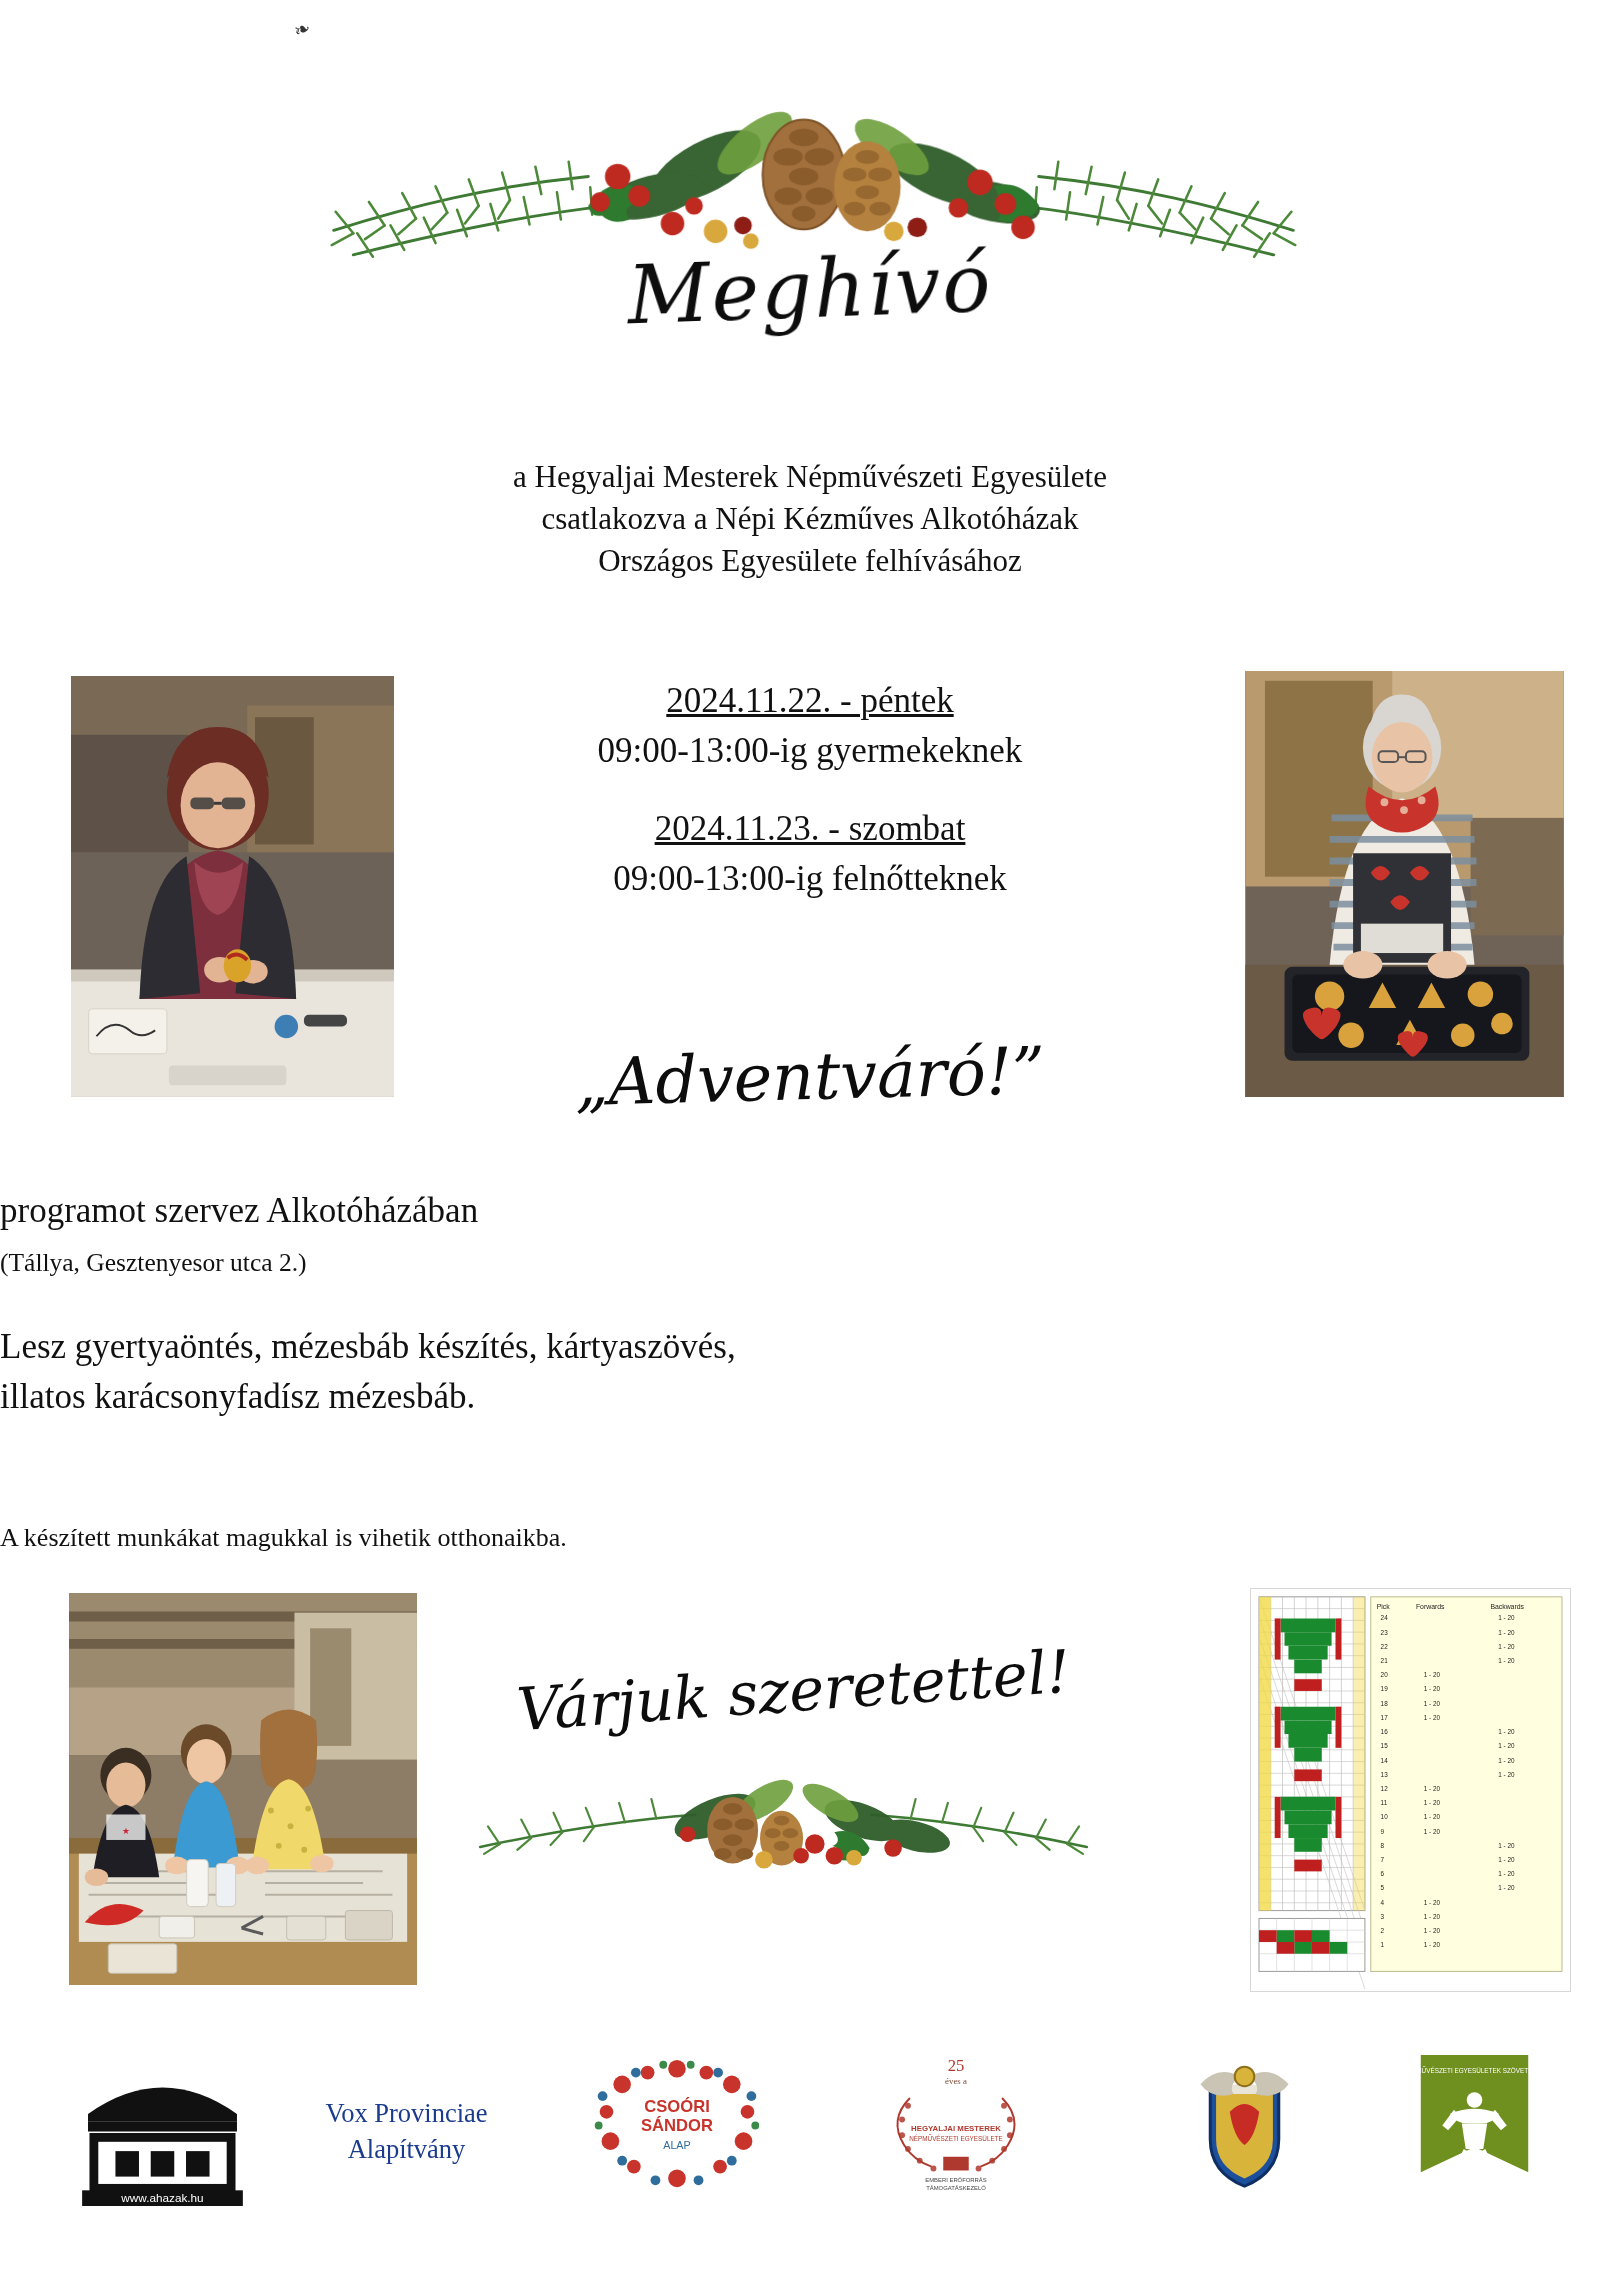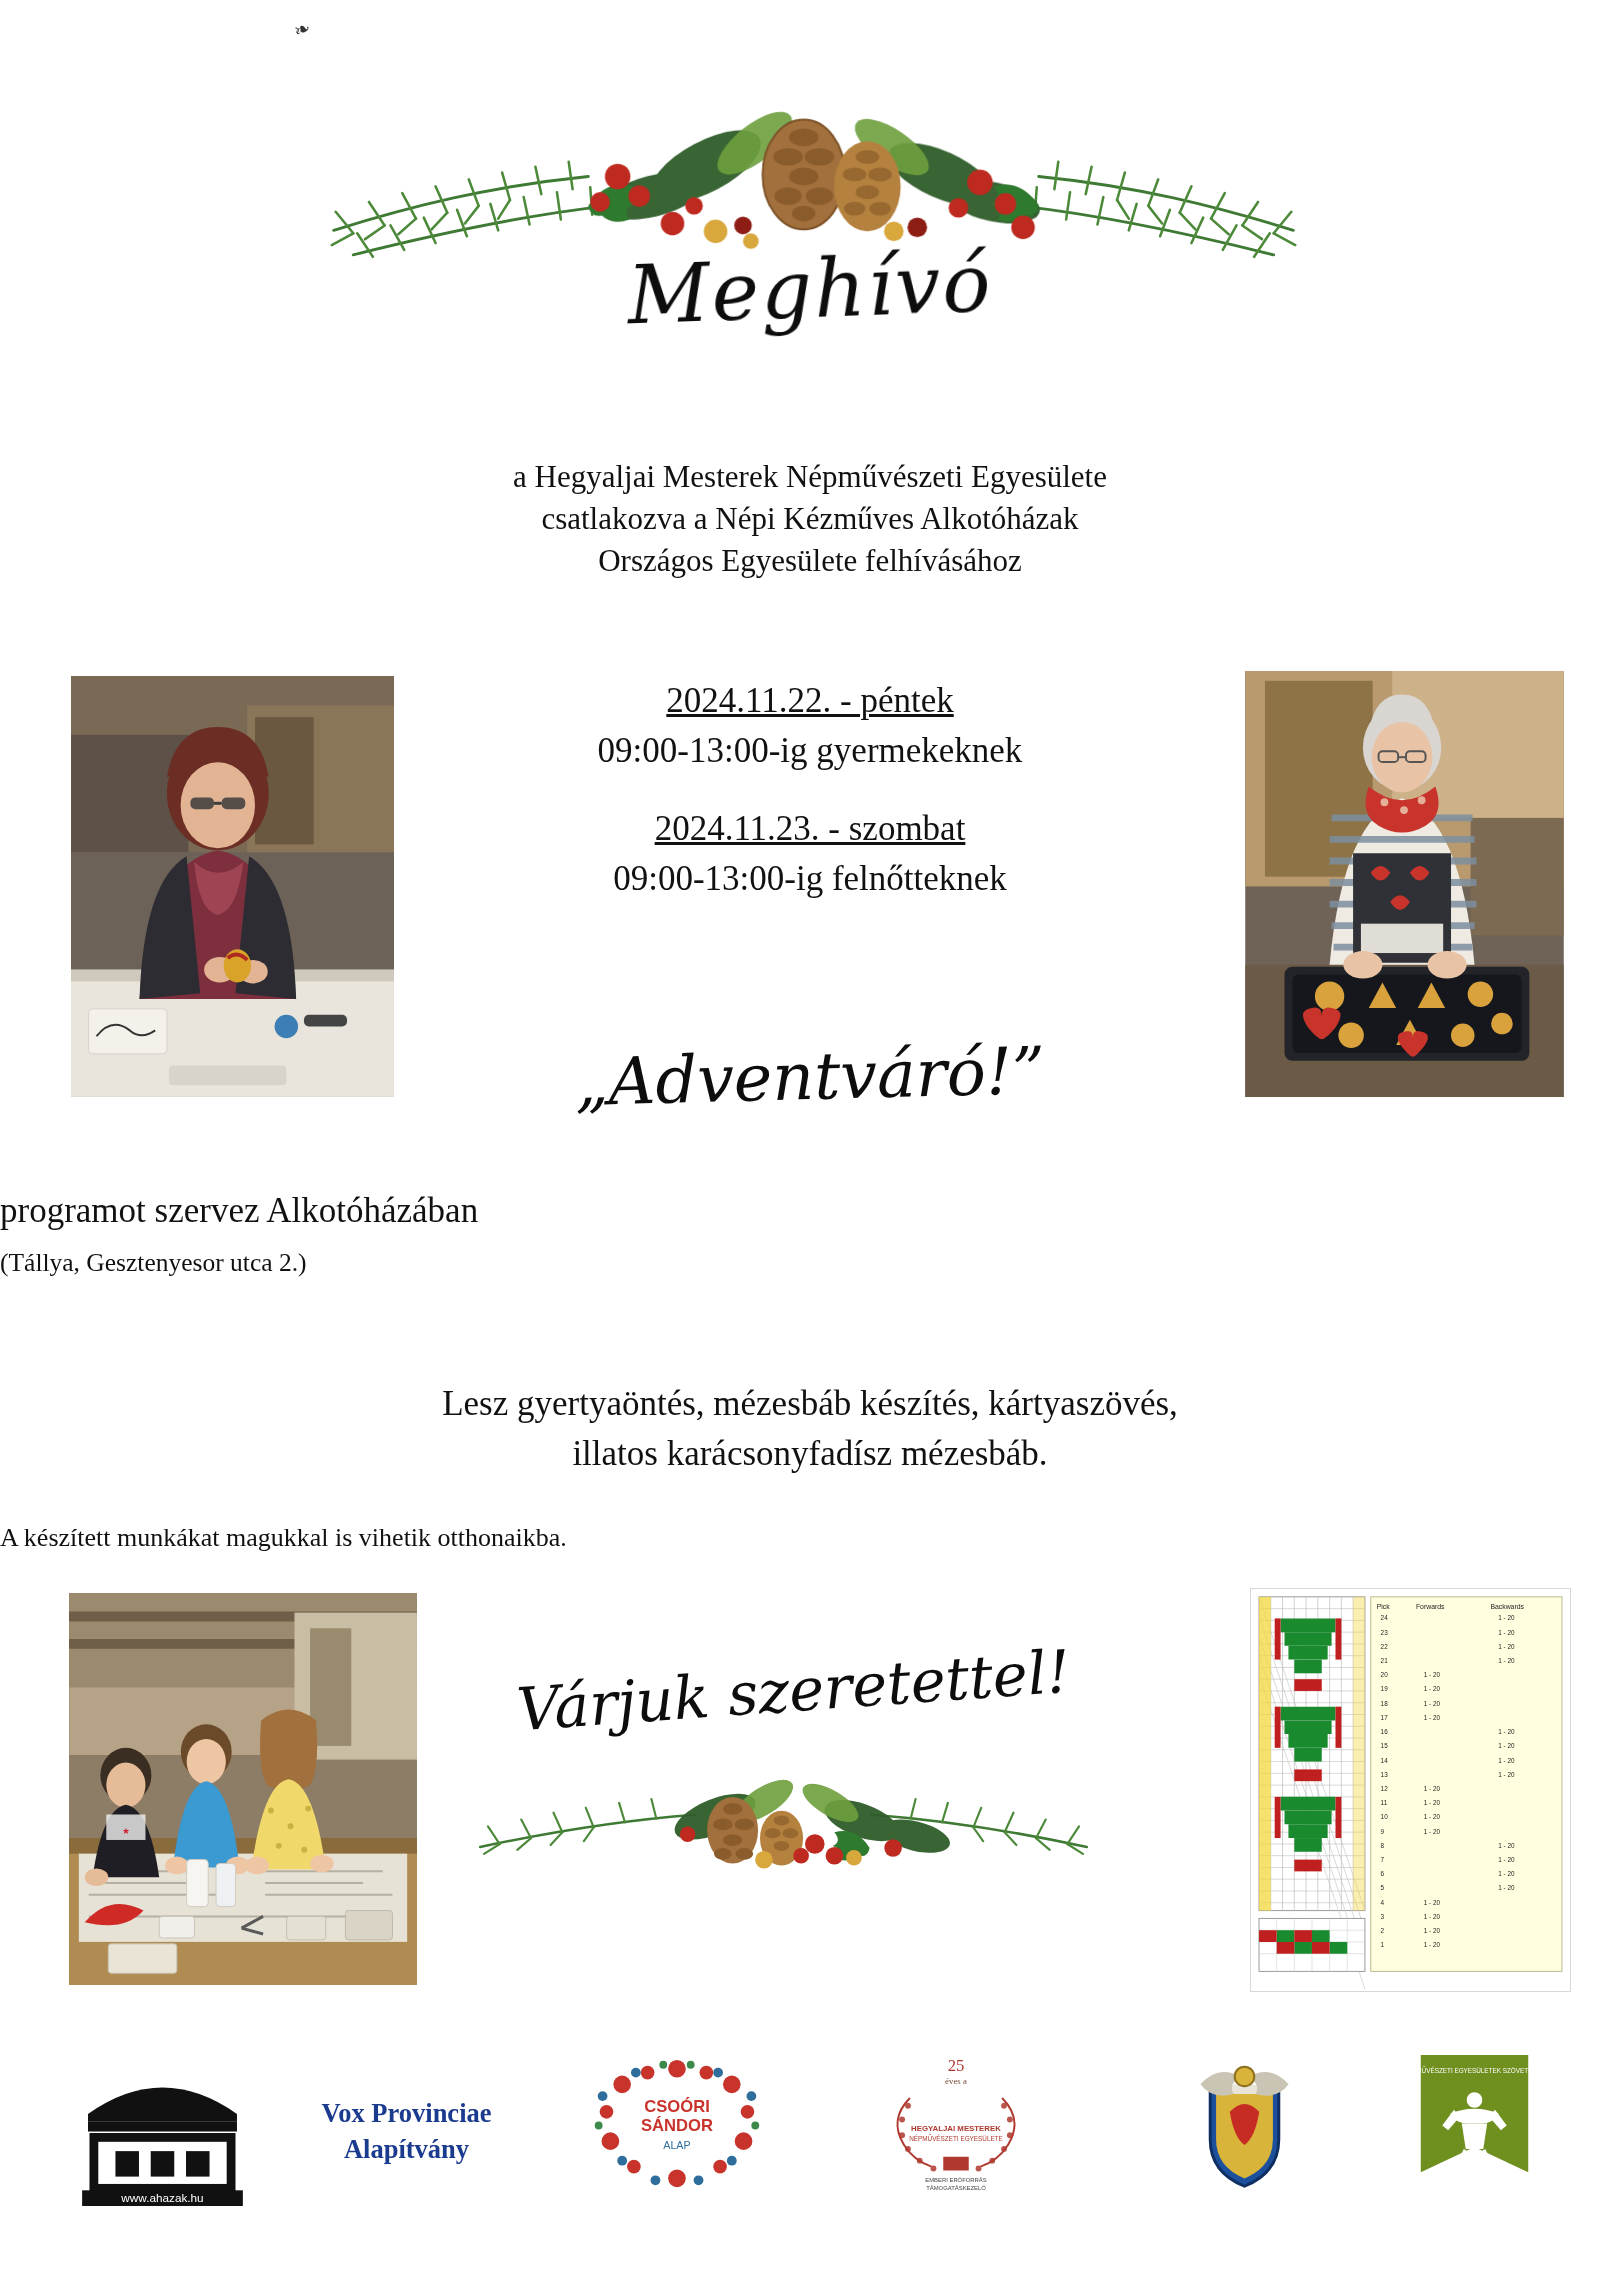"Lesz gyertyaöntés, mézesbáb készítés," .activities { text-align: center -> none; top: 1379px -> 1322px }
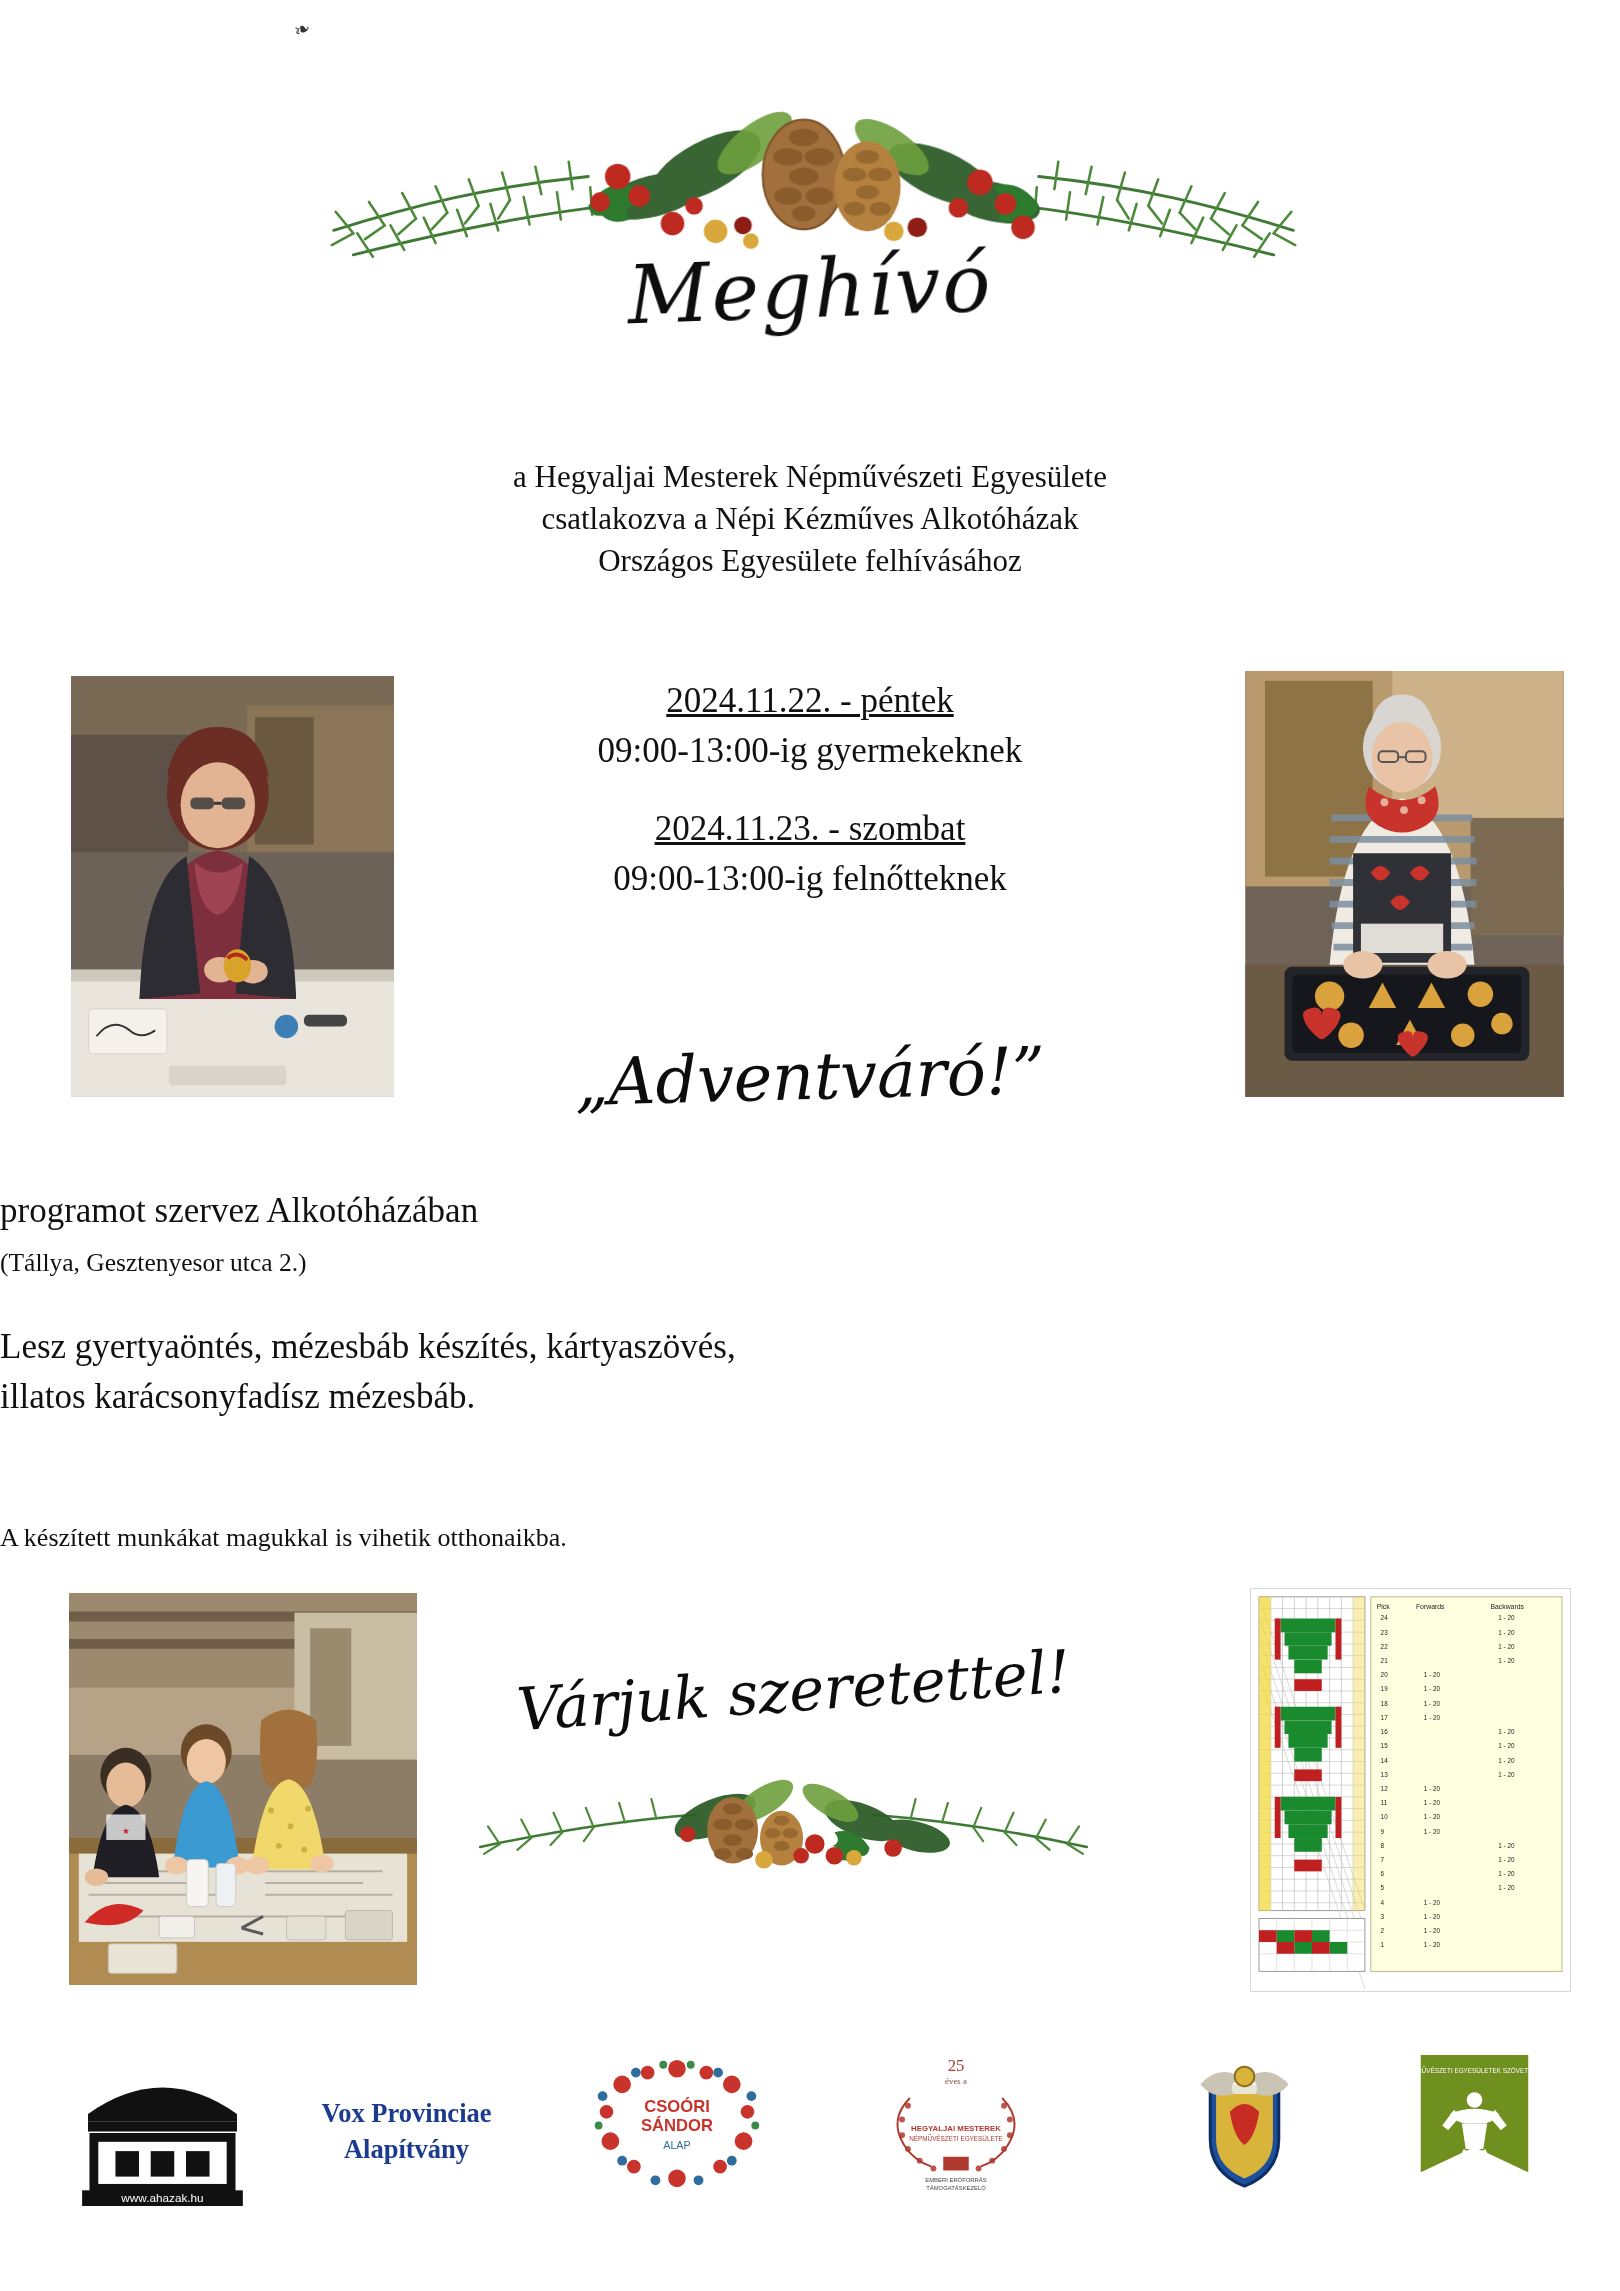"Vox Provinciae" .logo-vox { font-weight: bold -> none }
